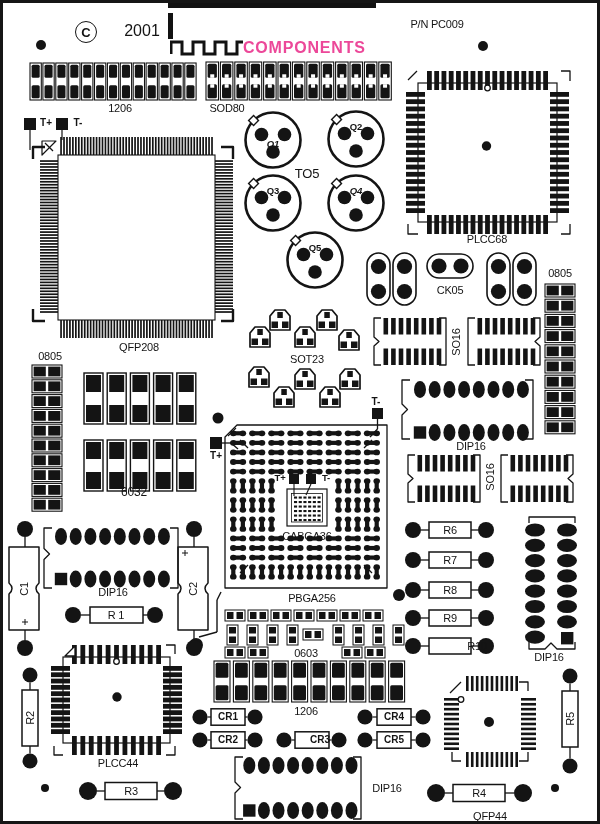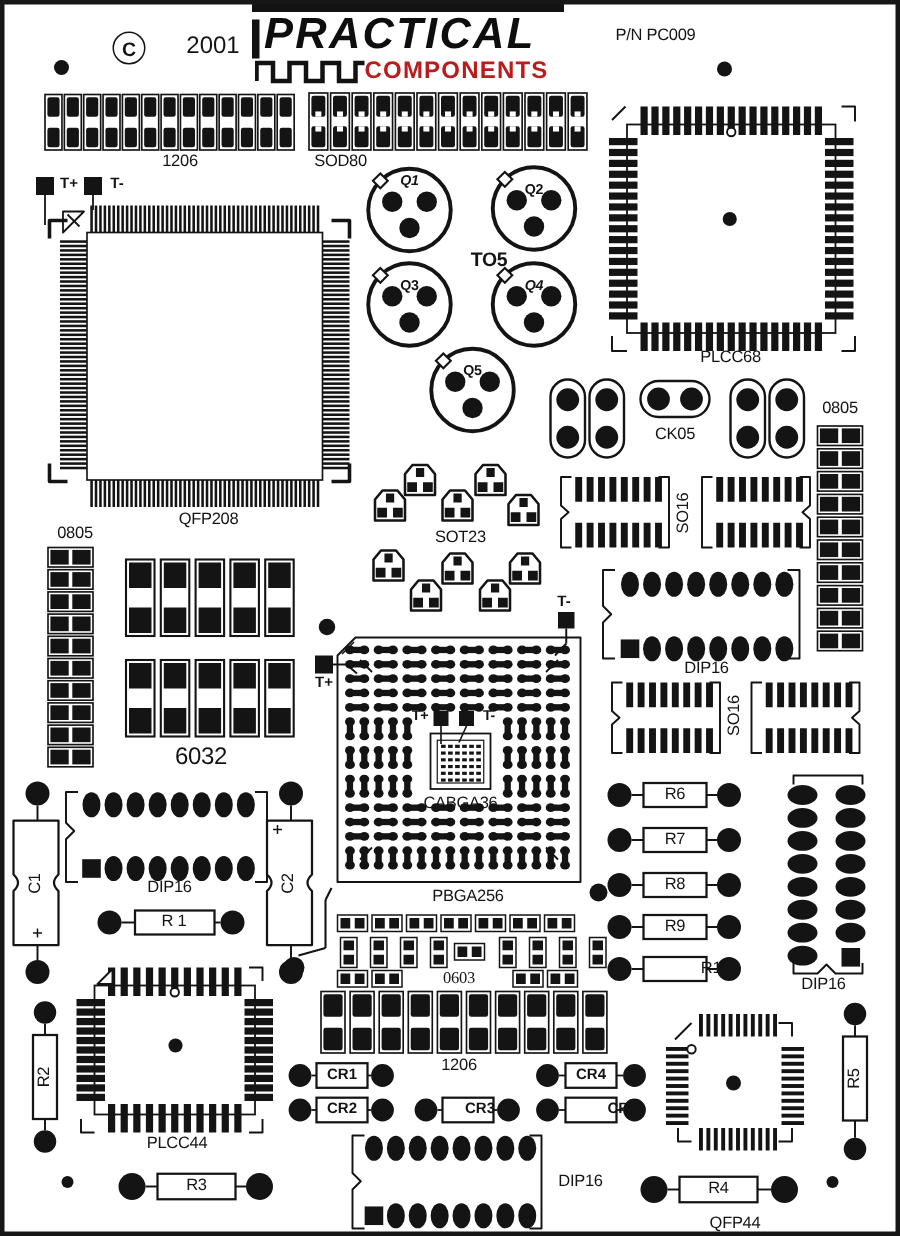"PRACTICAL" span { html: <span>PRACTICAL</span> -> none }
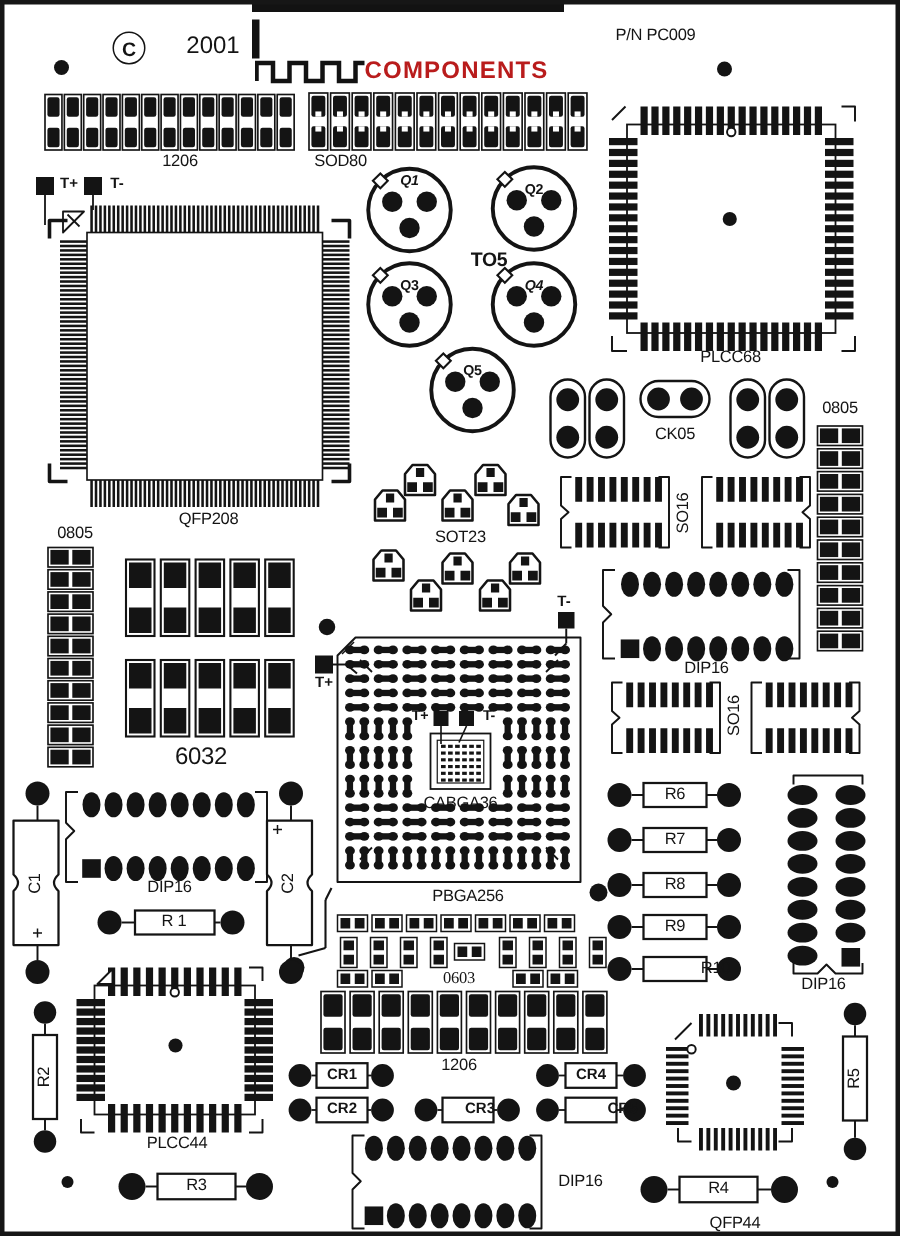"COMPONENTS" #brand-line2 { color: #b91c1c -> #ec4899 }
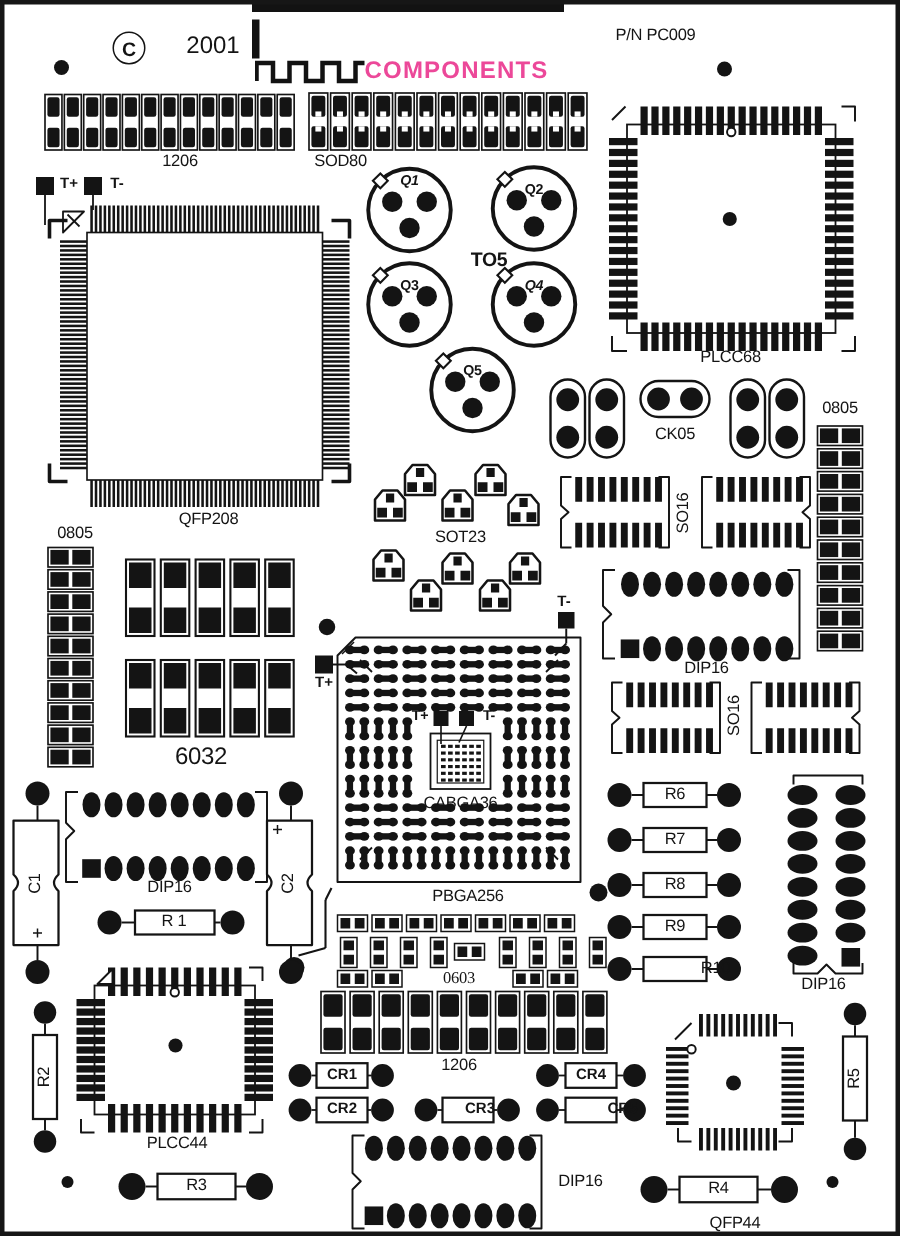"Q1" span.labc { top: 18px -> 41px }
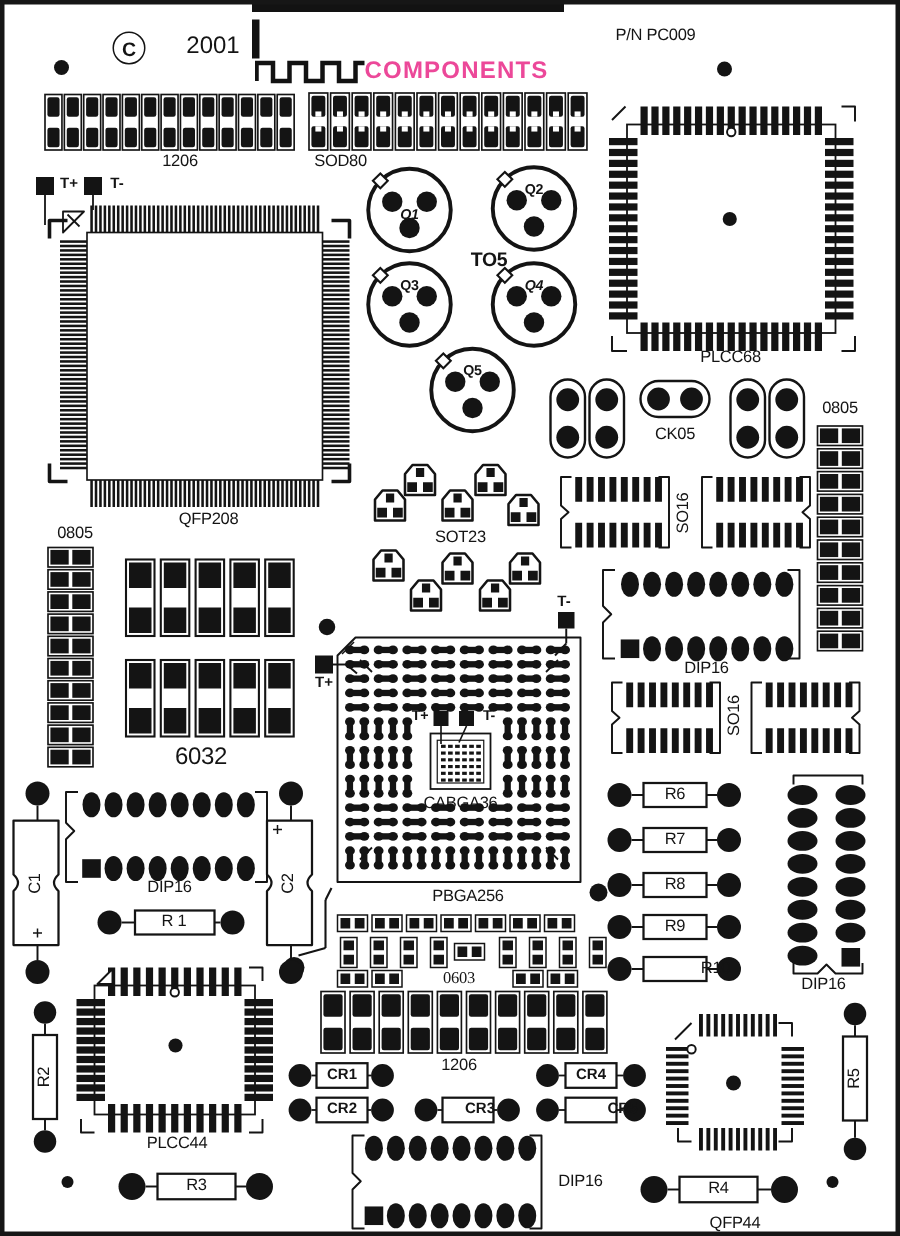"TO5" span.labc { font-weight: bold -> none; left: 86px -> 67px }
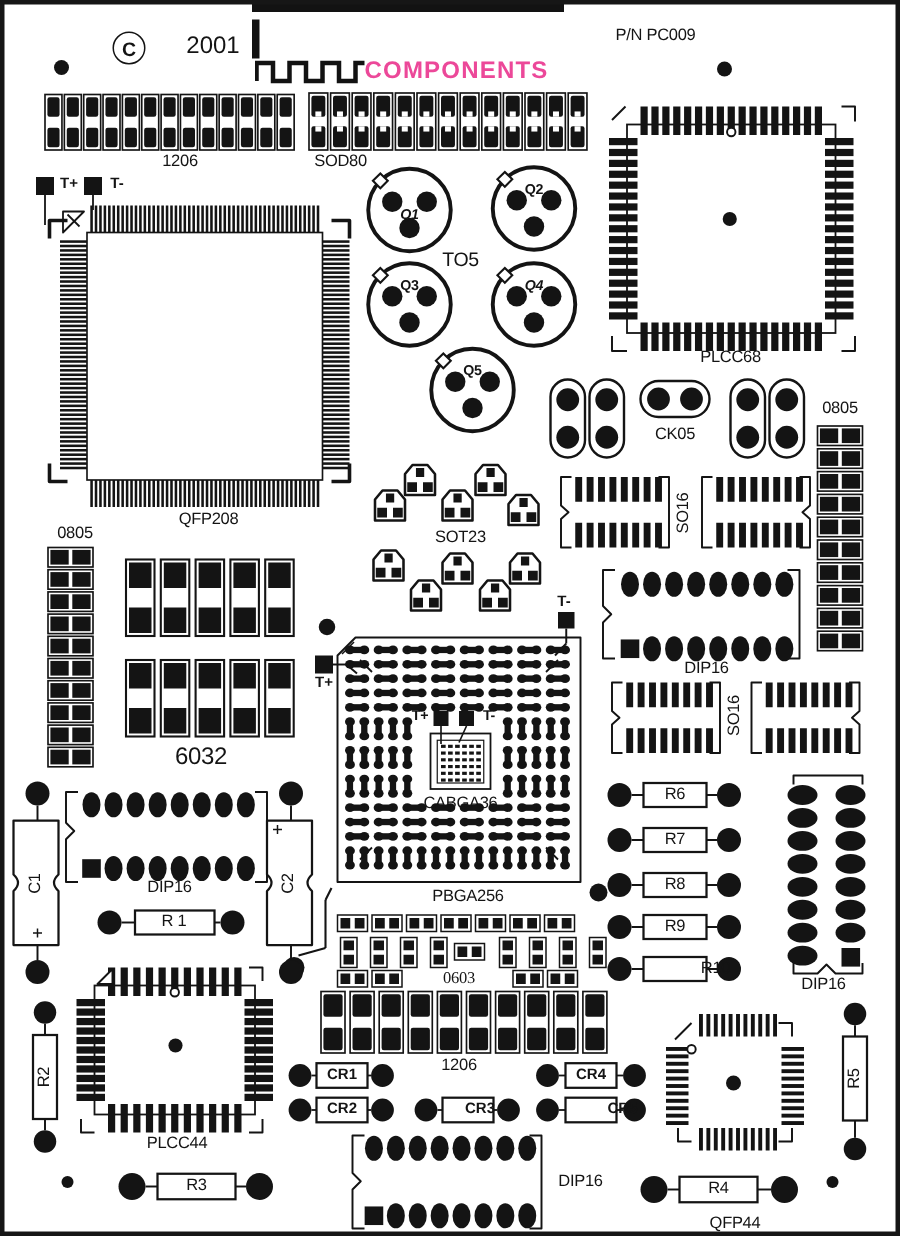"6032" span.labc { font-size: 16px -> 12px; top: 139px -> 126px }
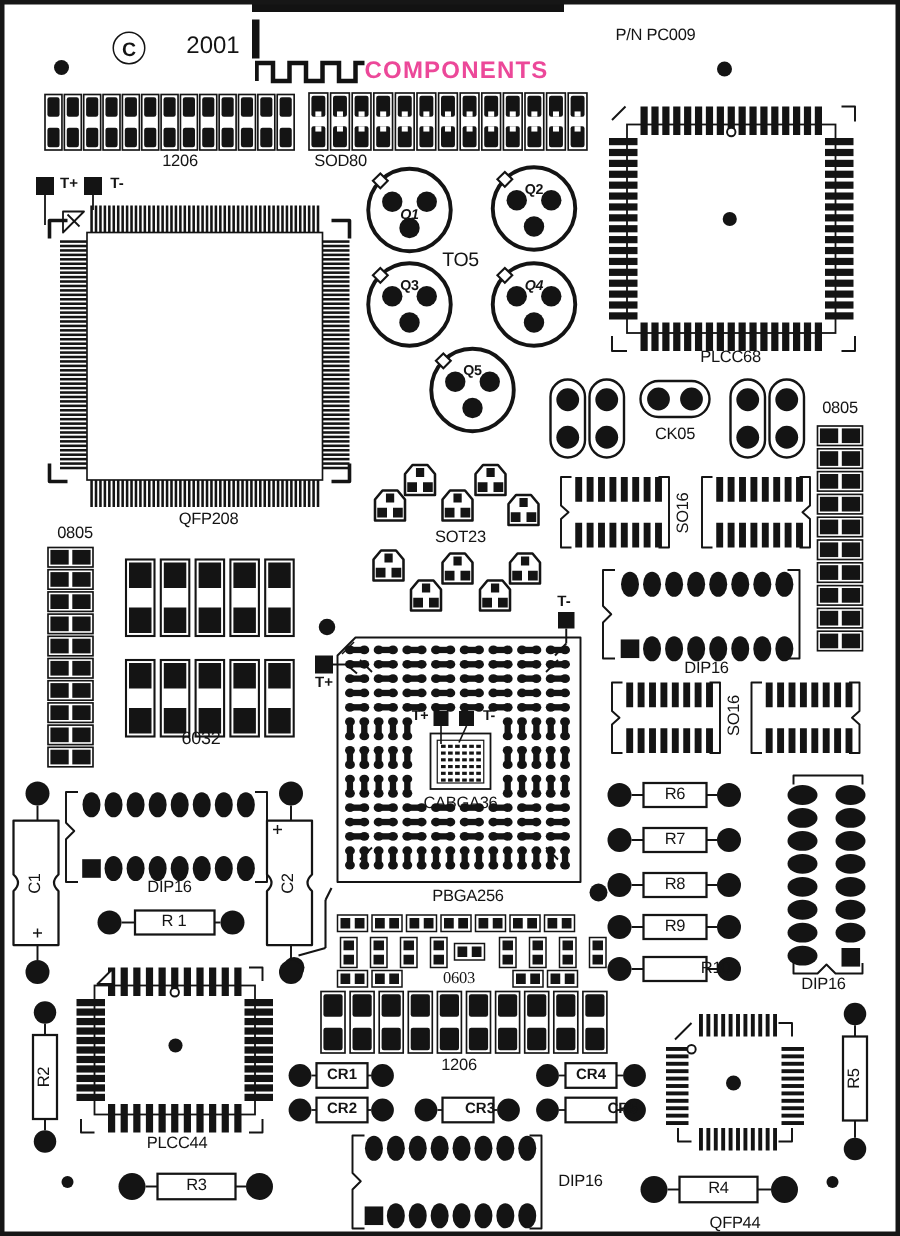"0603" span.labc { font-family: Liberation Serif, serif -> none }
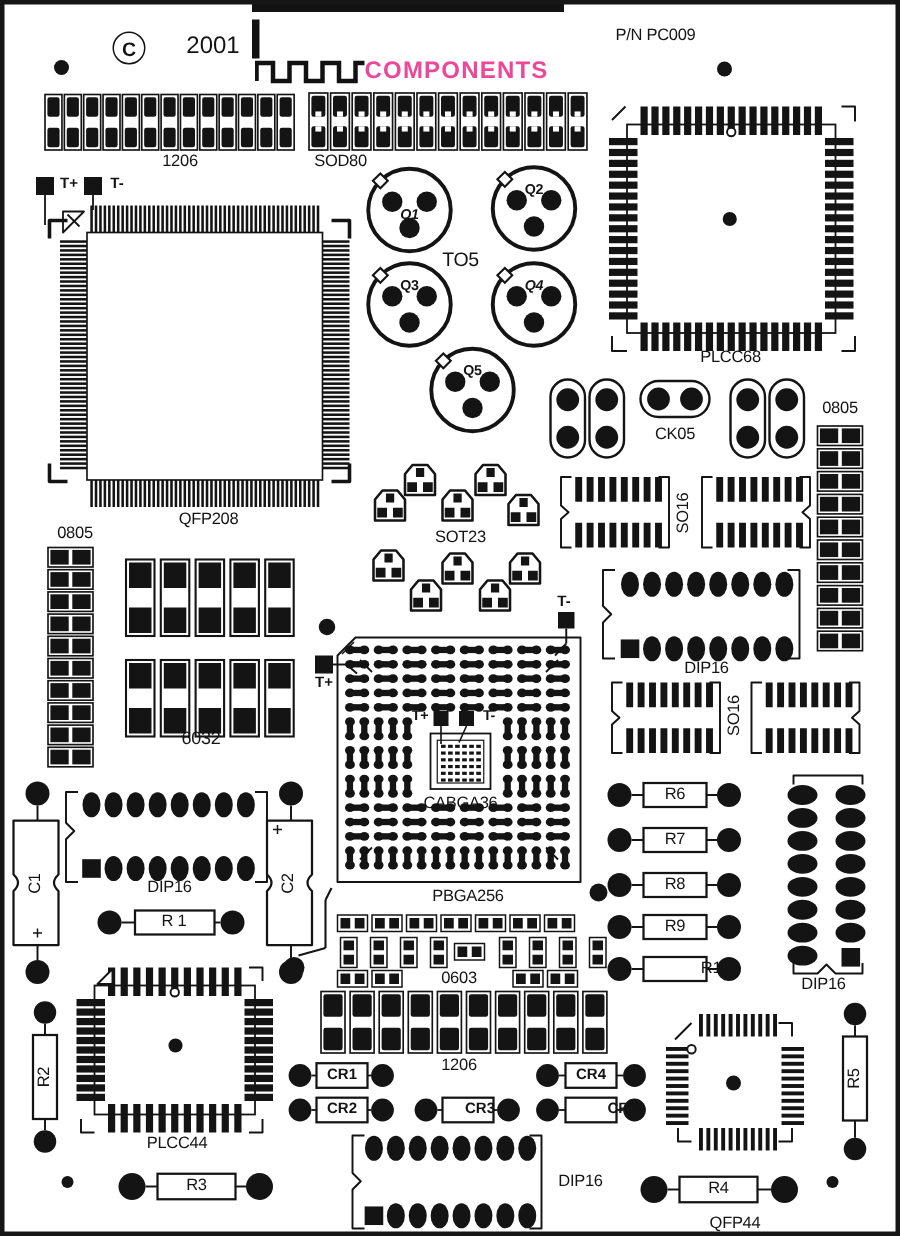"CR5" span.labc { margin-left: 21px -> none }
